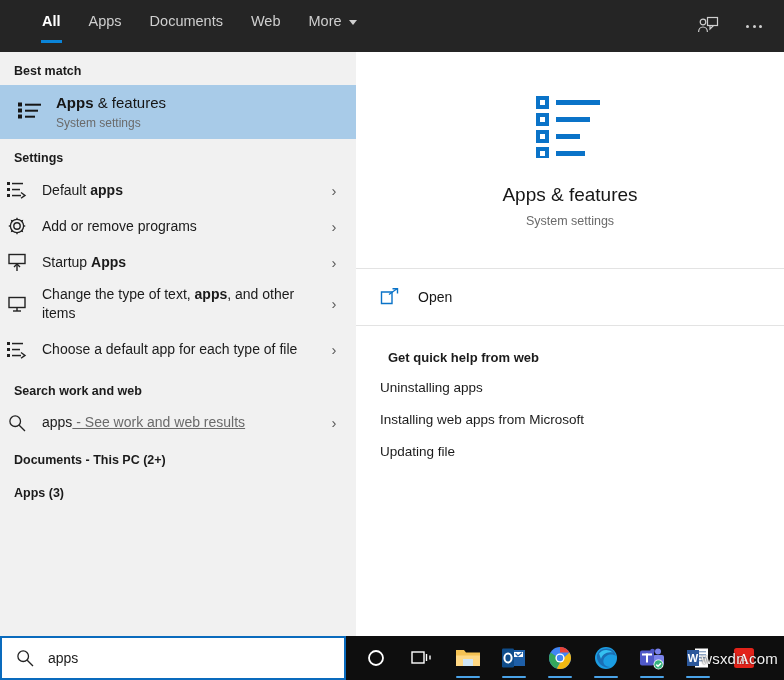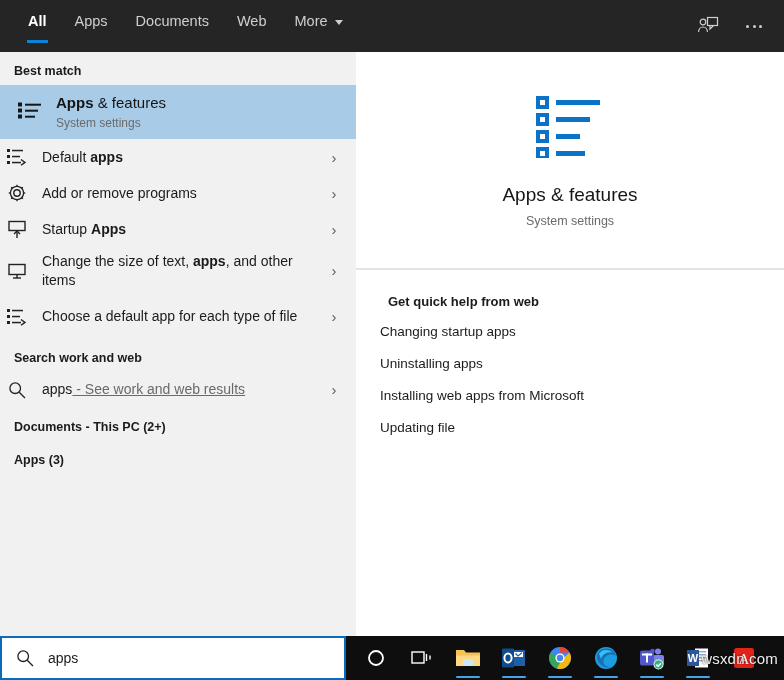"All" .tabs { padding-left: 14px -> 28px }
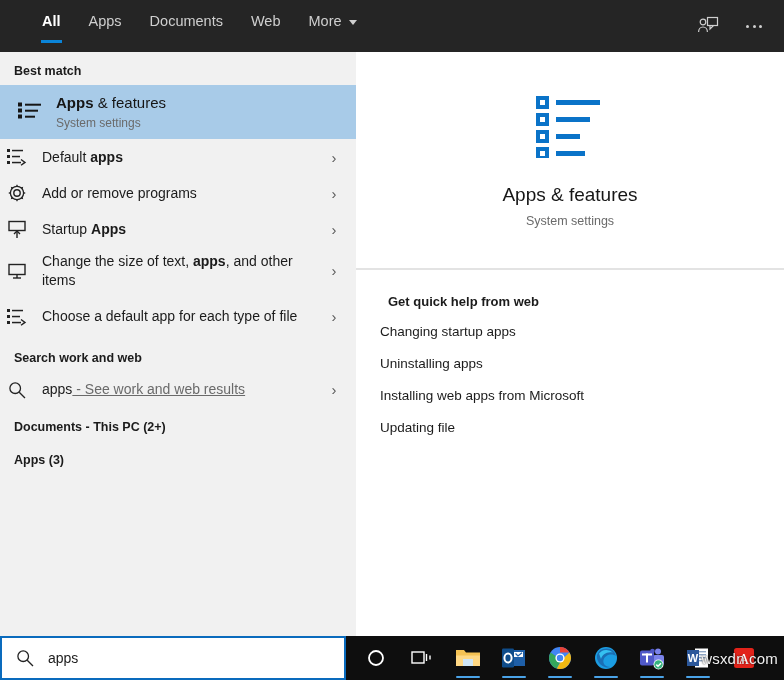"Settings" div.section-head { html: none -> <div>Settings</div> }
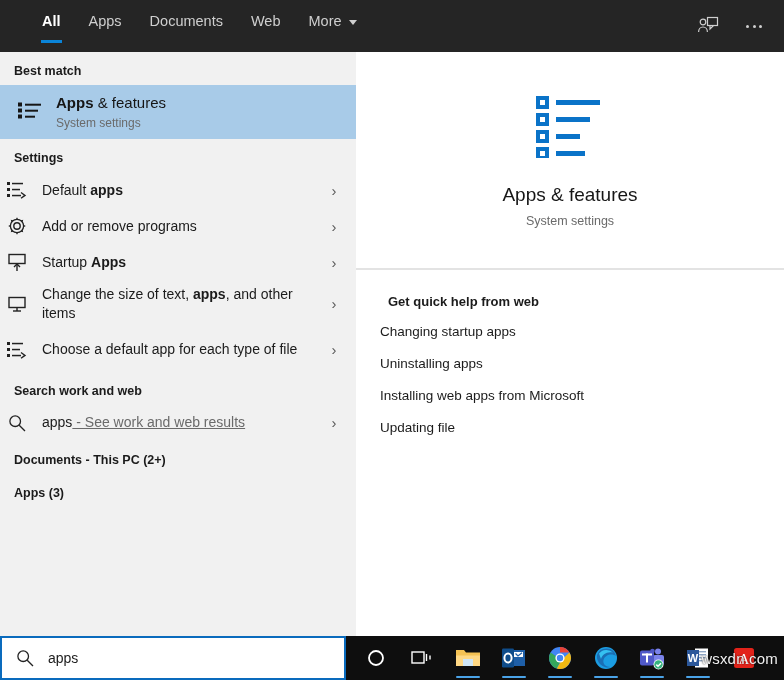"Change the size of text," span { text: size -> type }
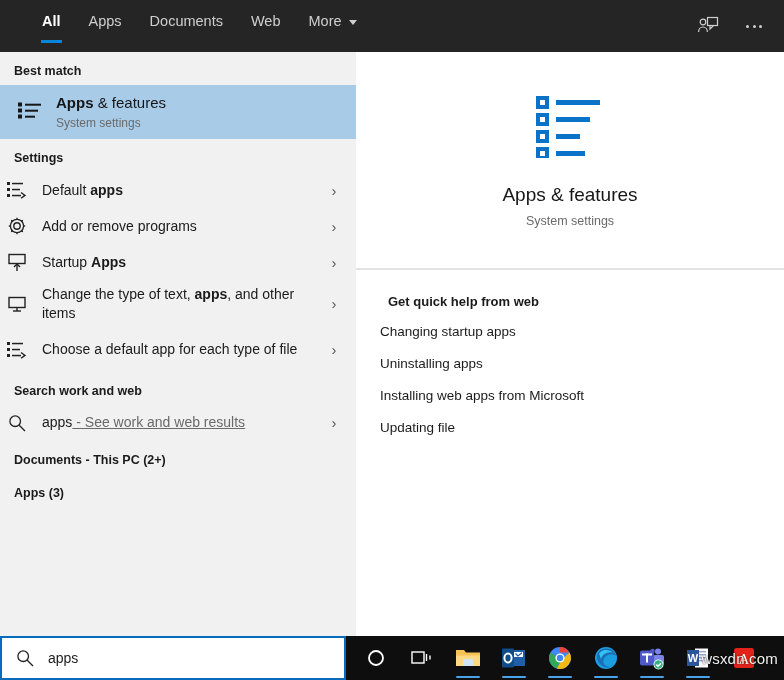"Open" div.open-row { html: none -> <div> <div> <svg> <path></path> <path></path> <path></path> </svg> </div> <div>Open</div> </div> }
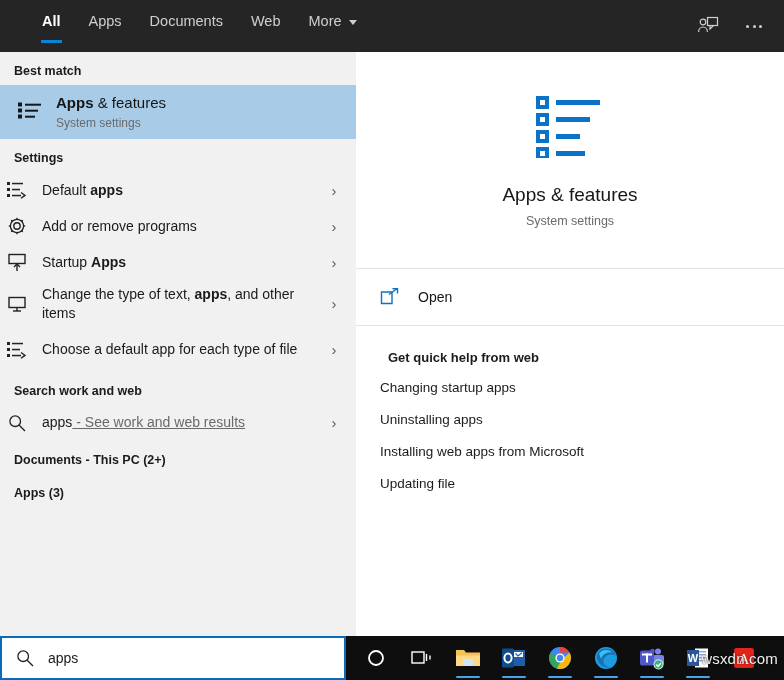"Changing startup apps" a { html: <a>Changing startup apps</a> -> none }
